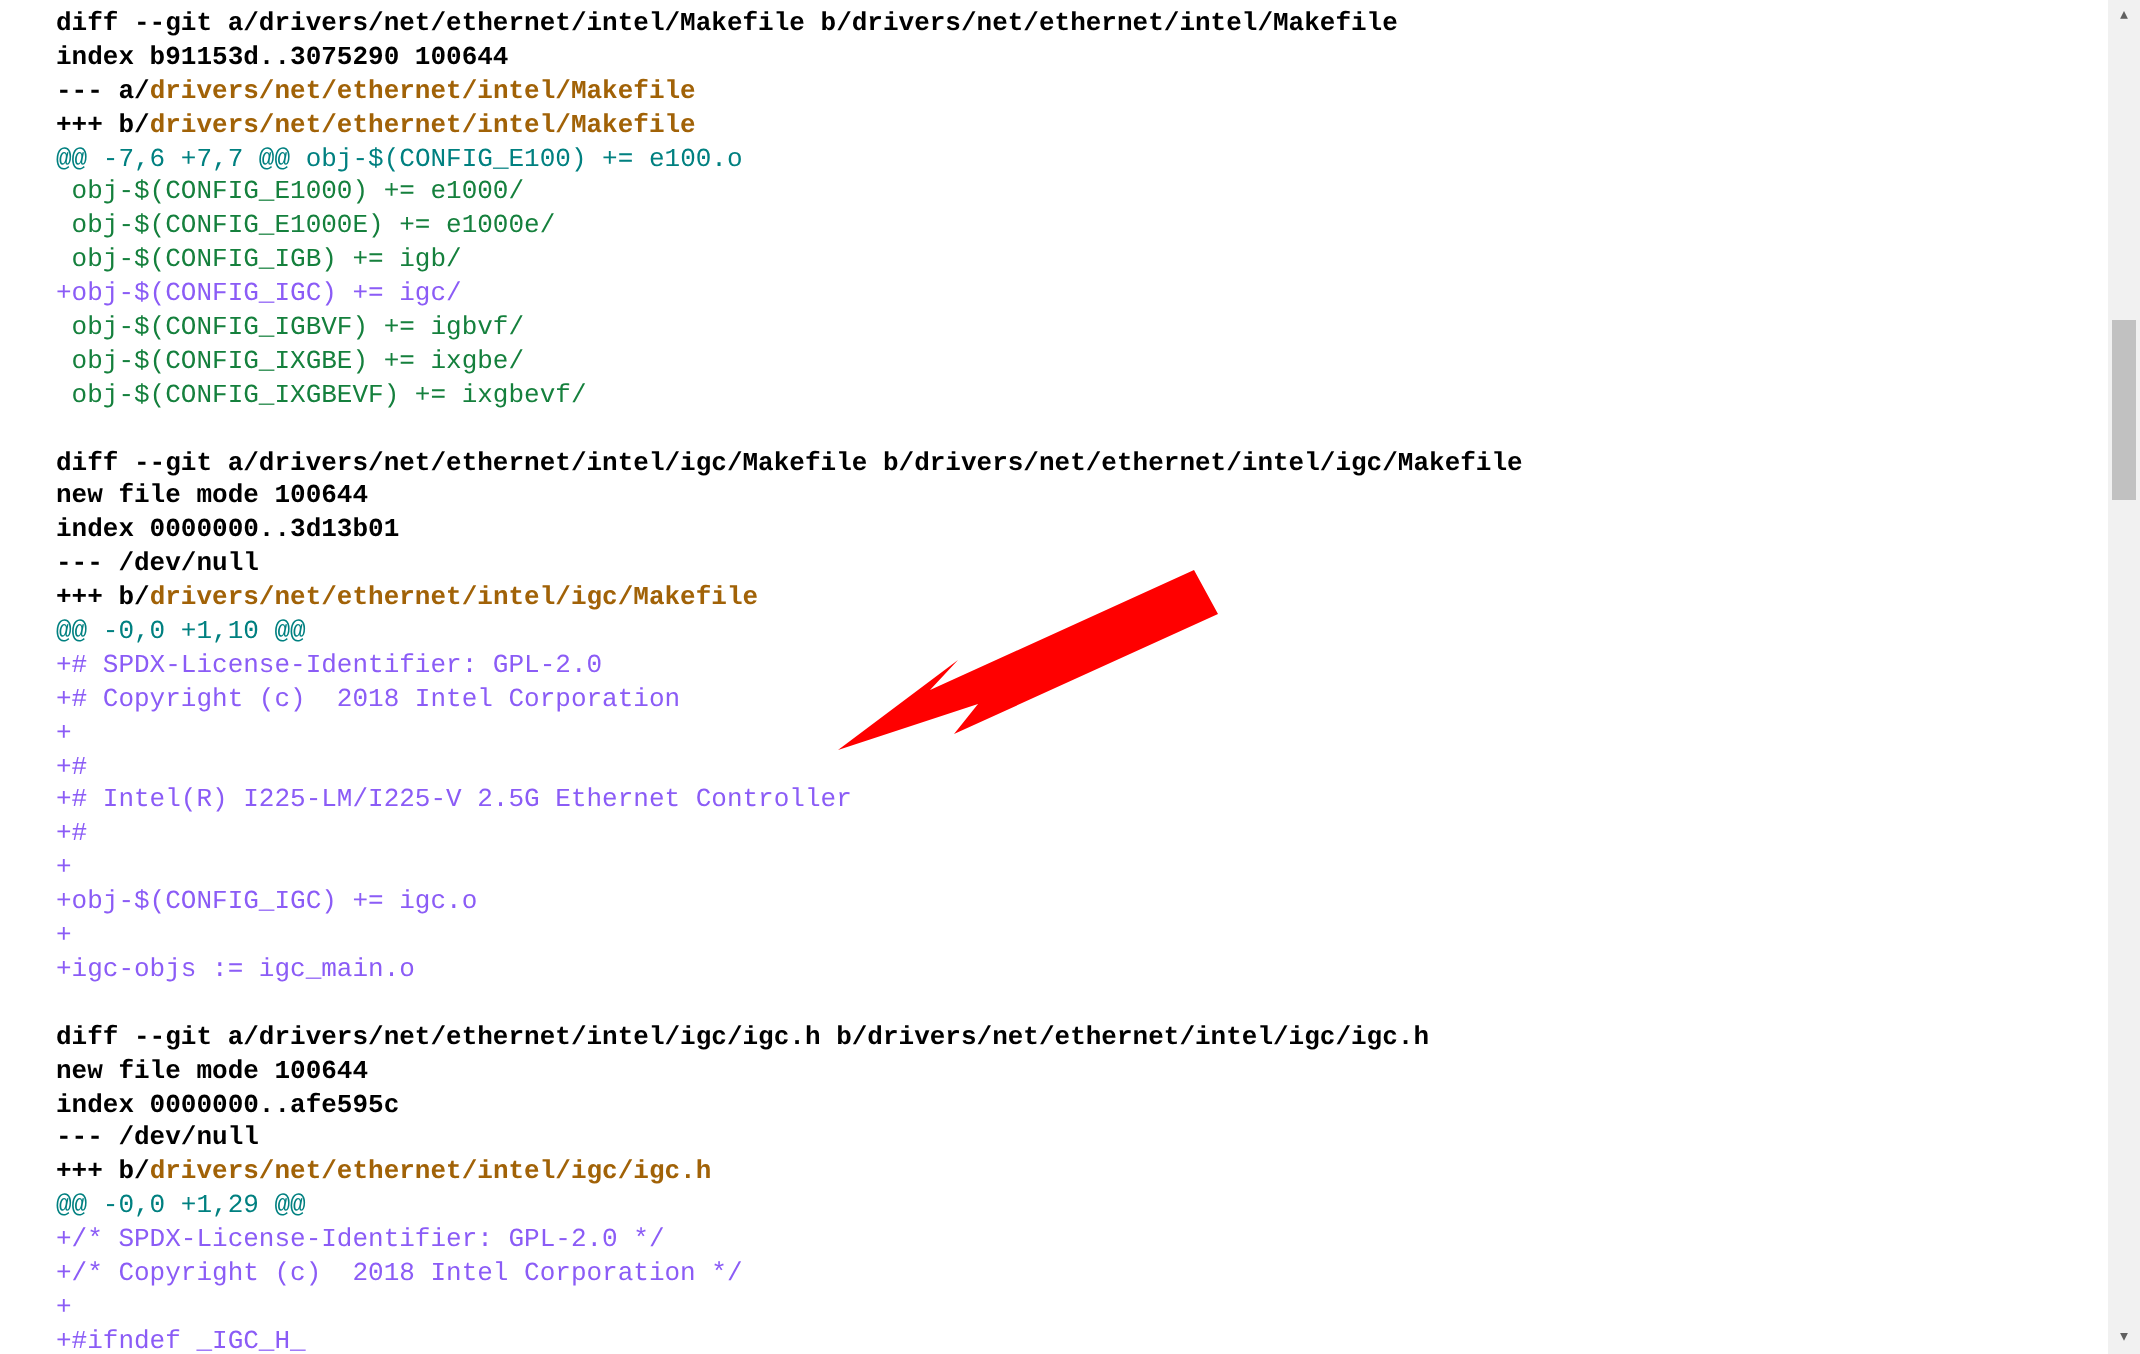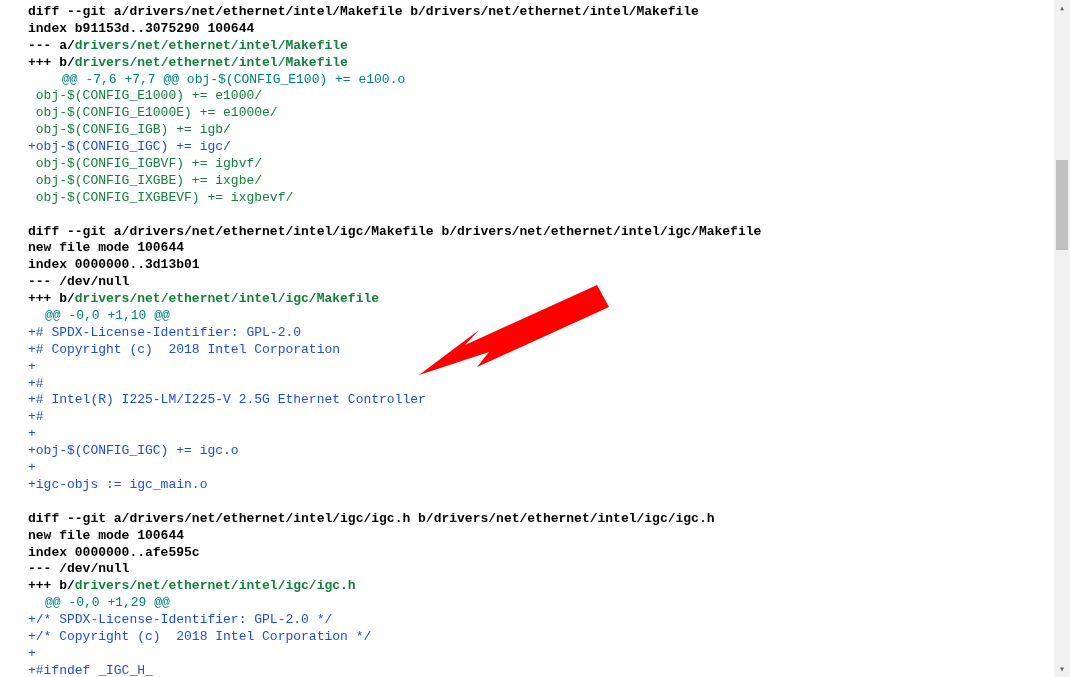"drivers/net/ethernet/intel/Makefile" .link { color: #15803d -> #a16207 }
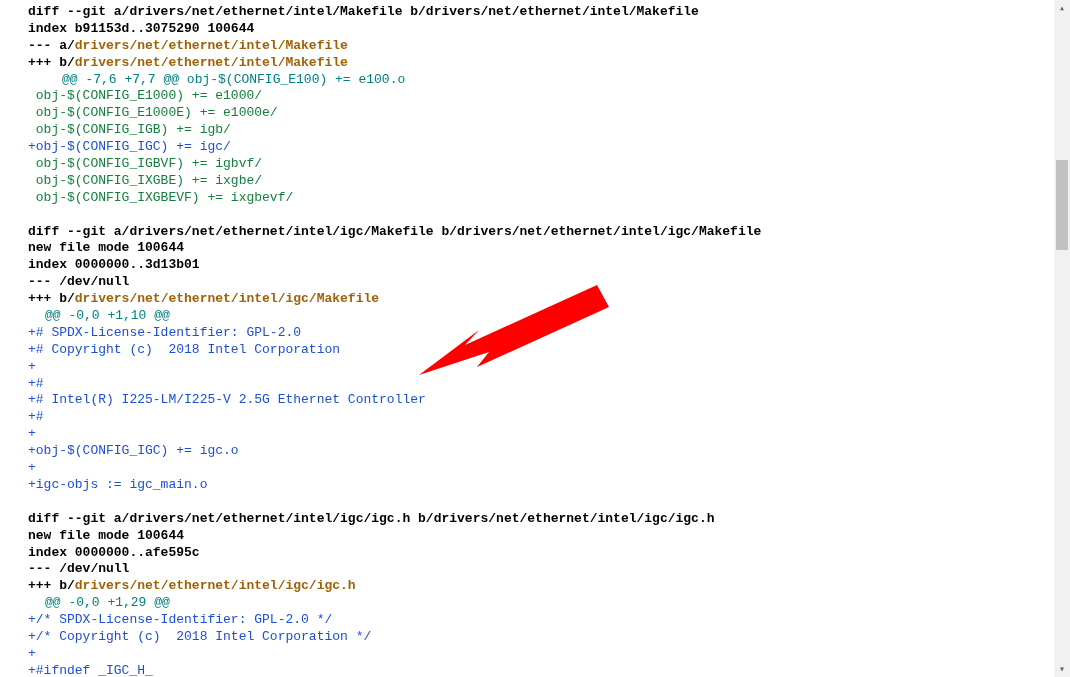"@@ -7,6 +7,7 @@ obj-$(CONFIG_E100)" .hunk { margin-left: 17px -> none }
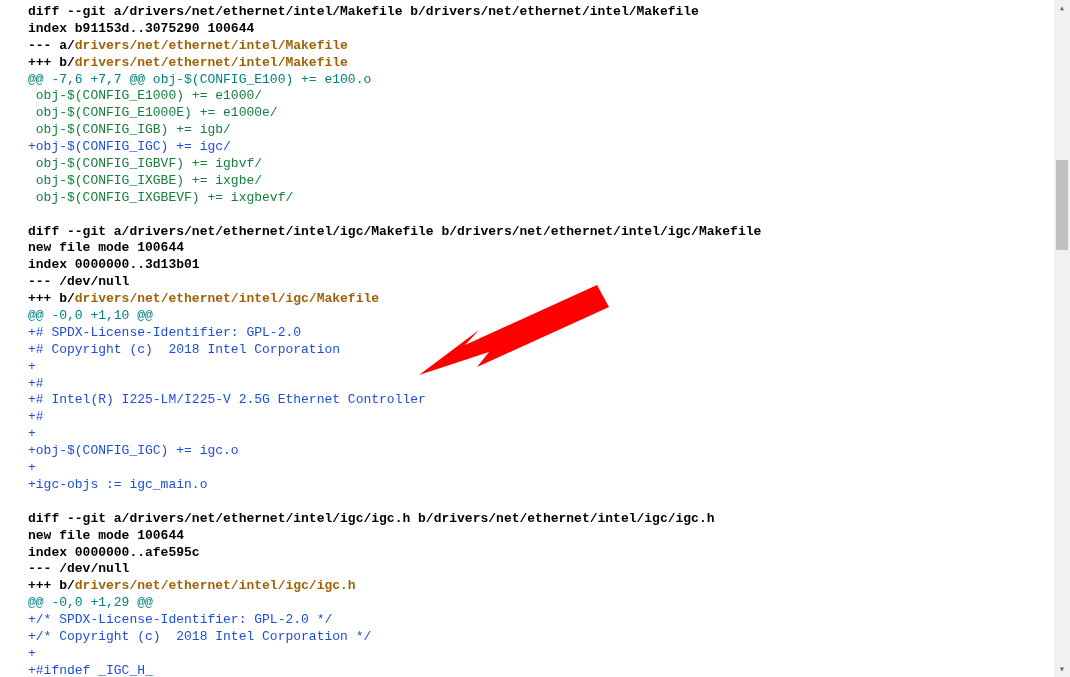"+obj-$(CONFIG_IGC) += igc/" .add { color: #1d4ed8 -> #8b5cf6 }
